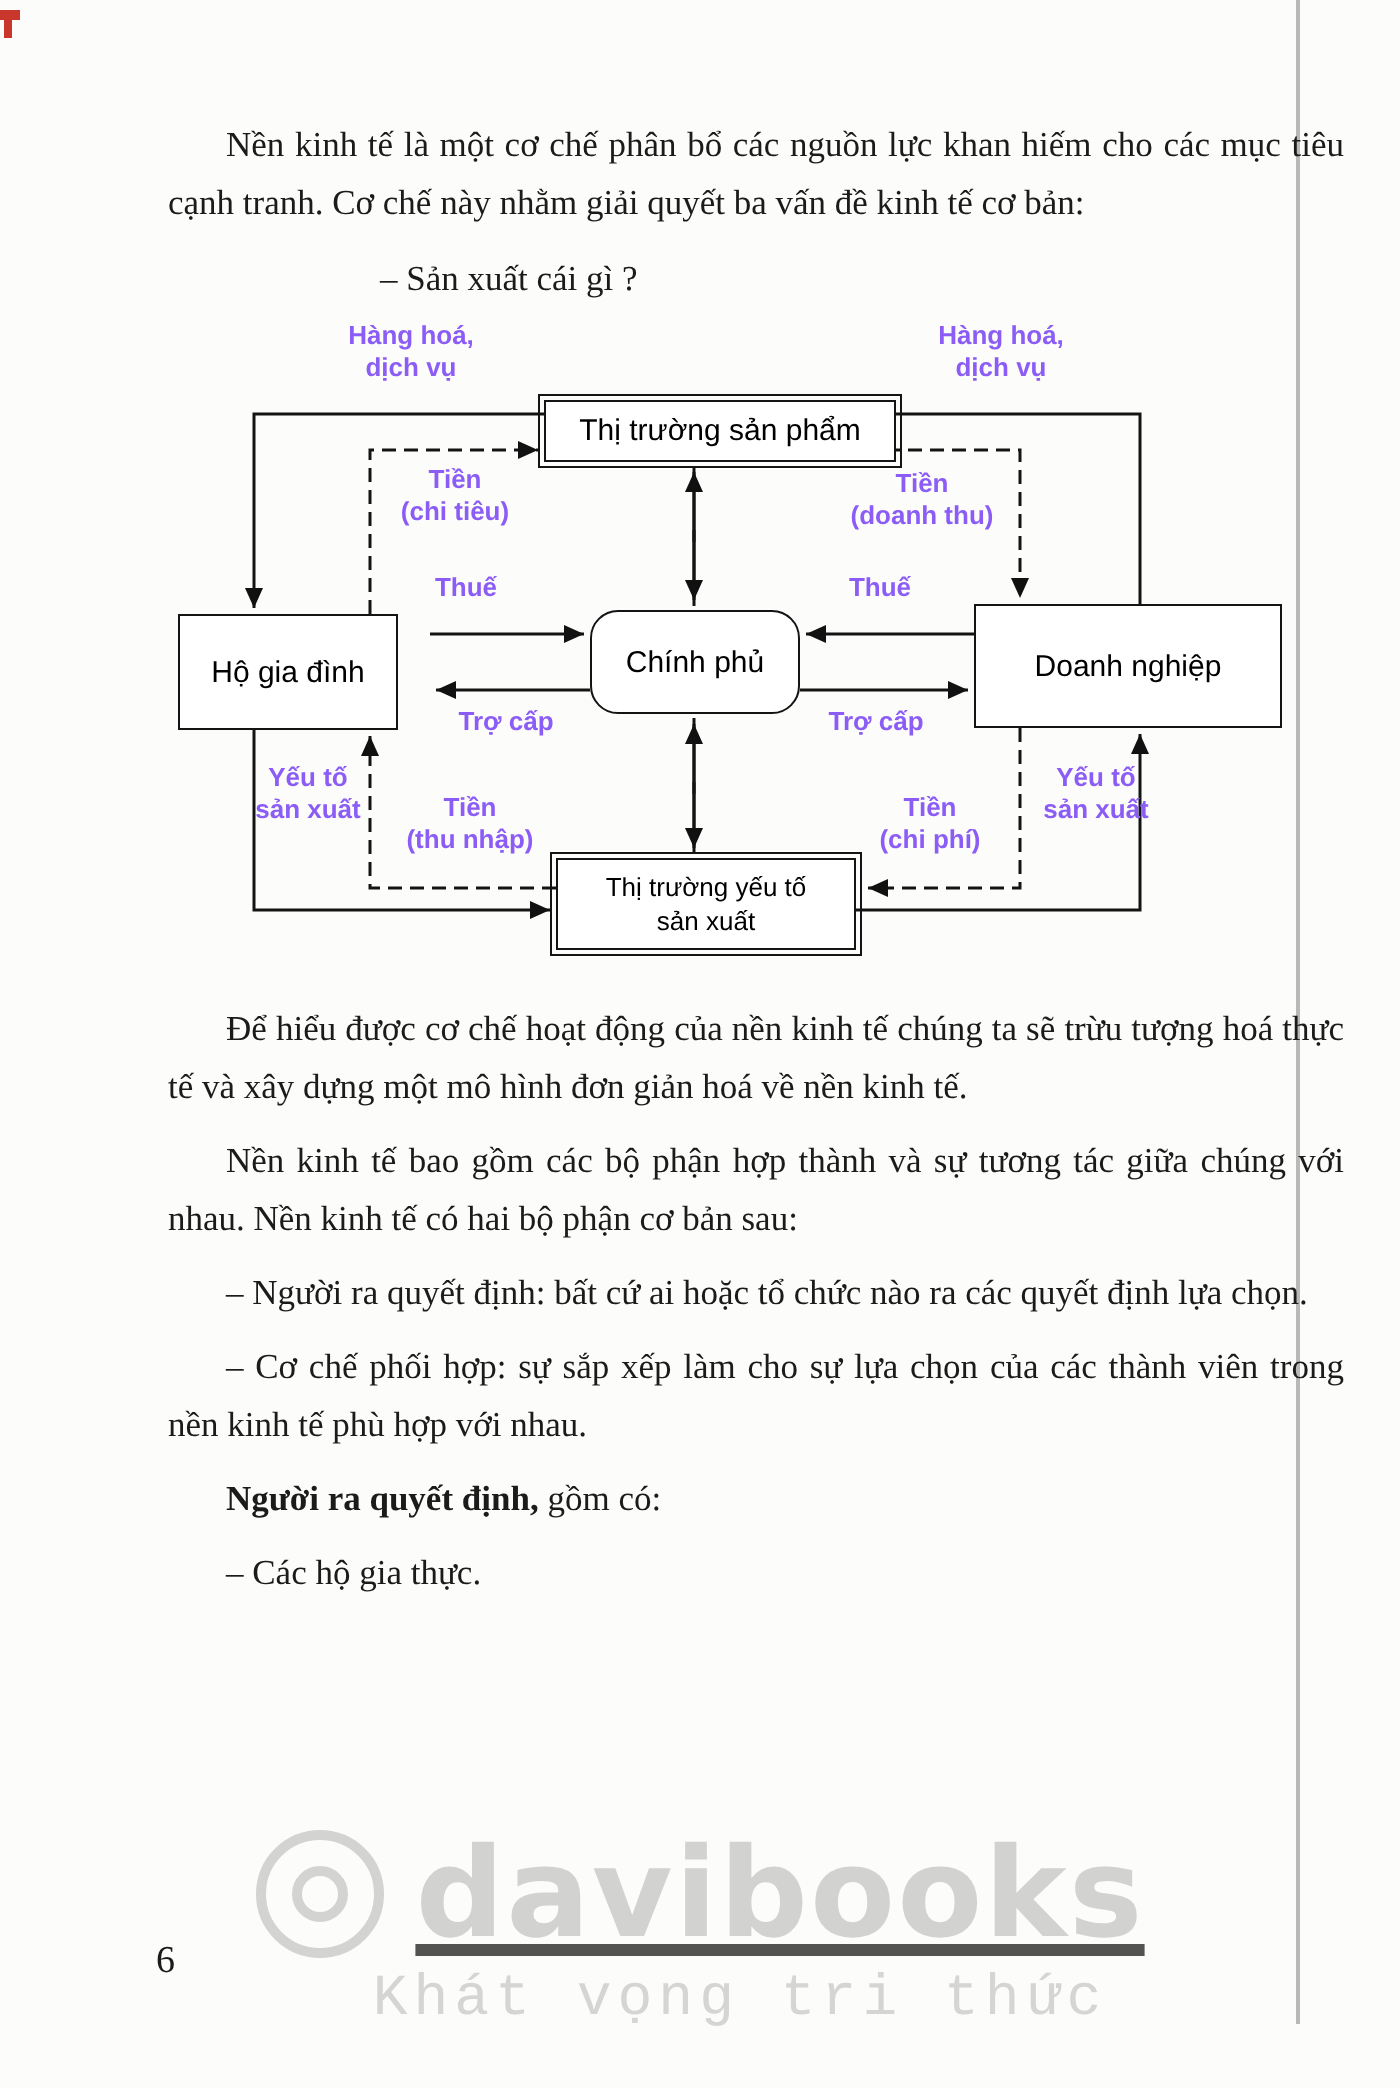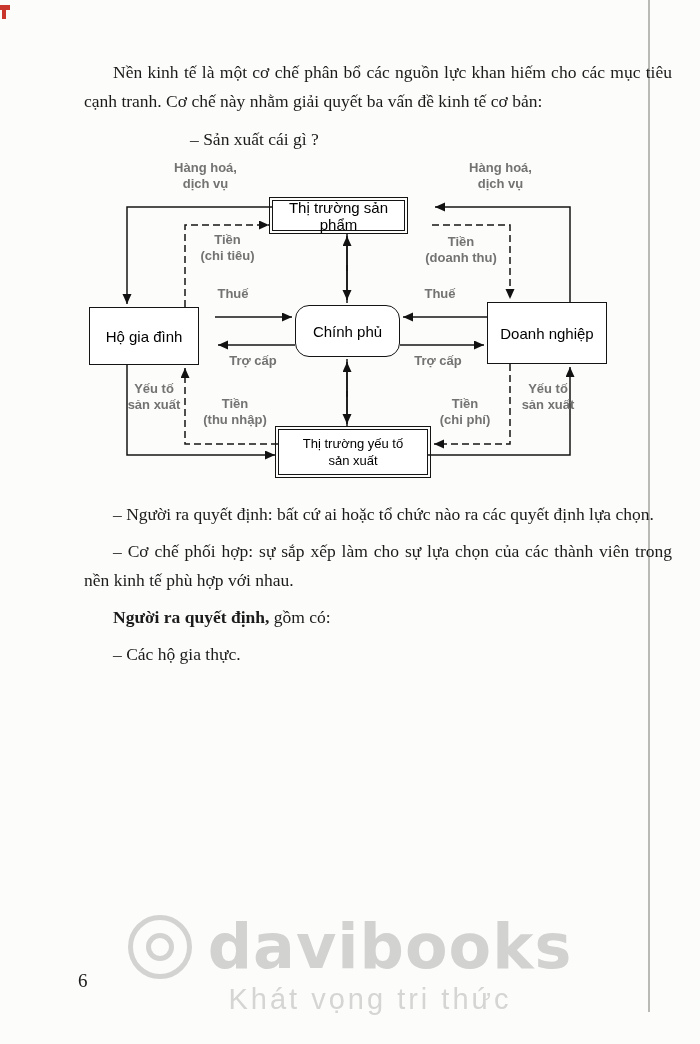"Hàng hoá," .dlabel { color: #737373 -> #8b5cf6 }
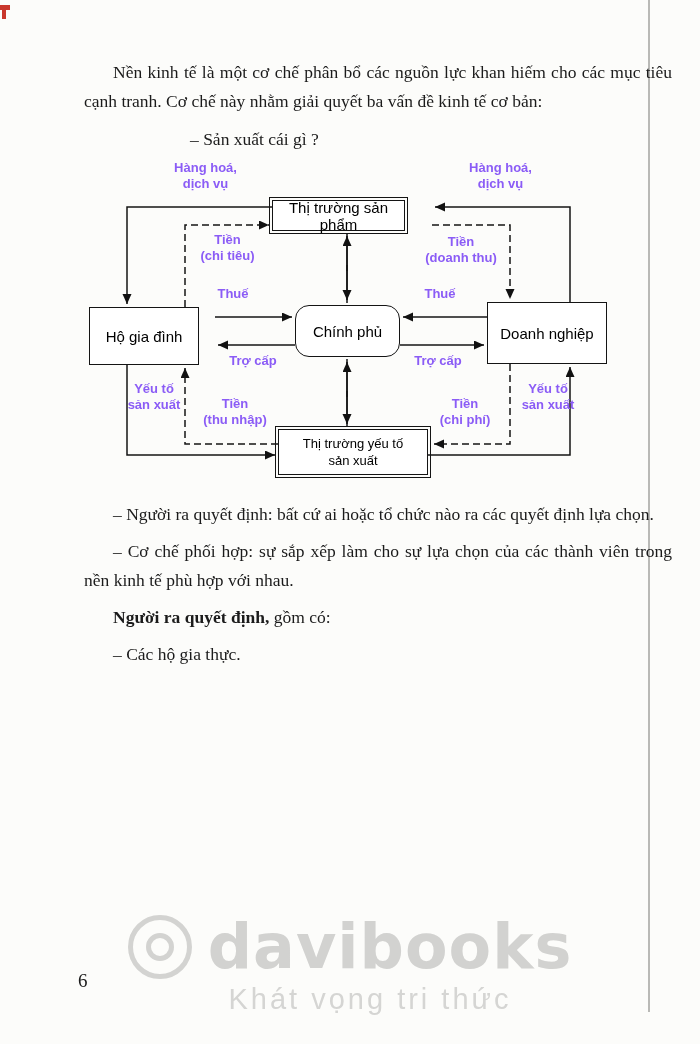"Thị trường sản phẩm" div.dbox { width: 133px -> 176px }
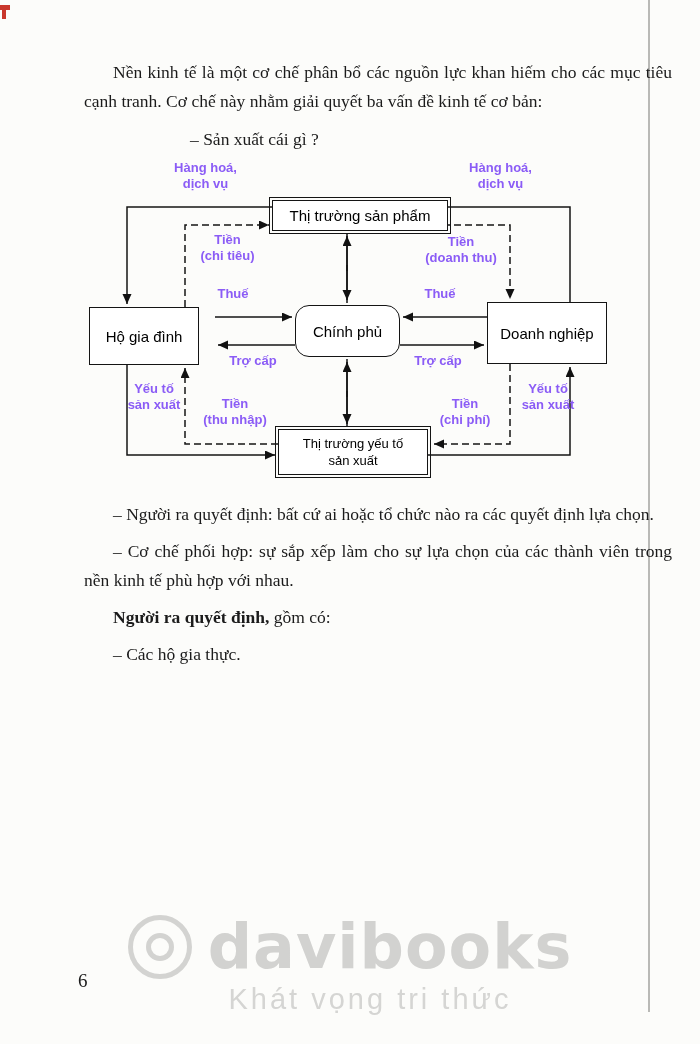"Doanh nghiệp" div.dbox { width: 120px -> 154px }
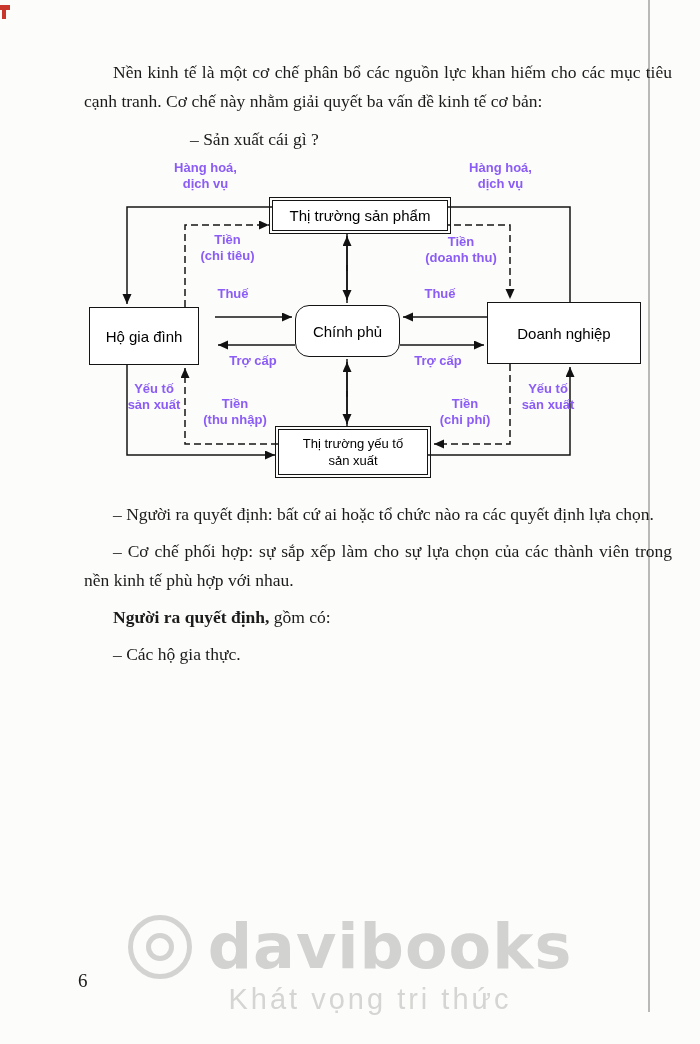"Để hiểu được cơ chế" p.p { html: none -> <p>Để hiểu được cơ chế hoạt động của nền kinh tế chúng ta sẽ trừu tượng hoá thực tế và xây dựng một mô hình đơn giản hoá về nền kinh tế.</p> }
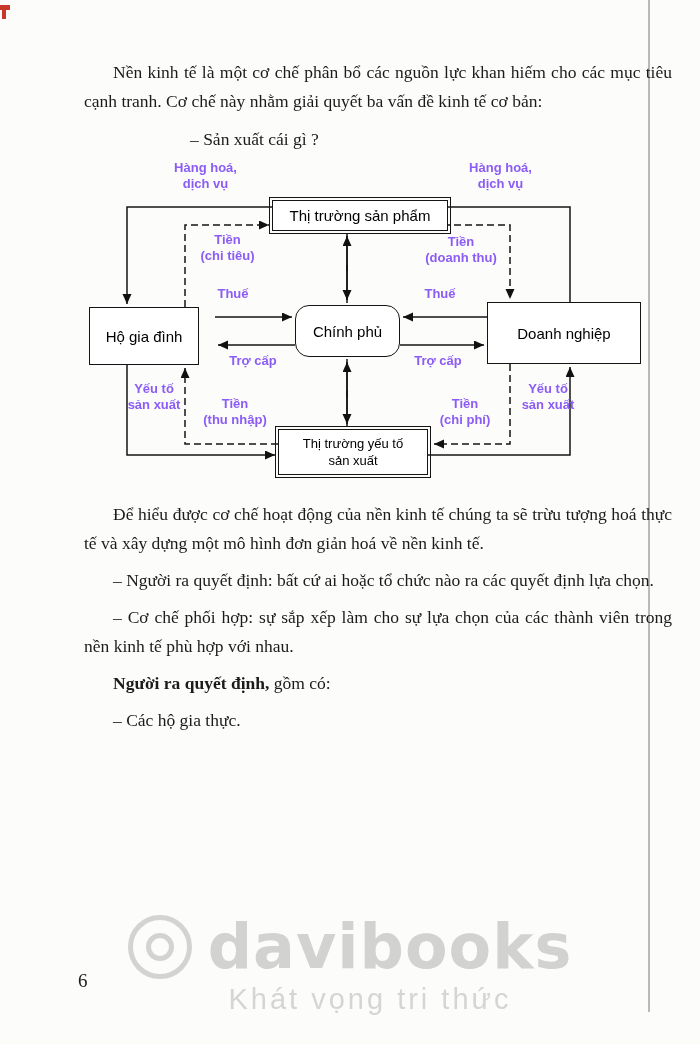"Nền kinh tế bao gồm" p.p { html: none -> <p>Nền kinh tế bao gồm các bộ phận hợp thành và sự tương tác giữa chúng với nhau. Nền kinh tế có hai bộ phận cơ bản sau:</p> }
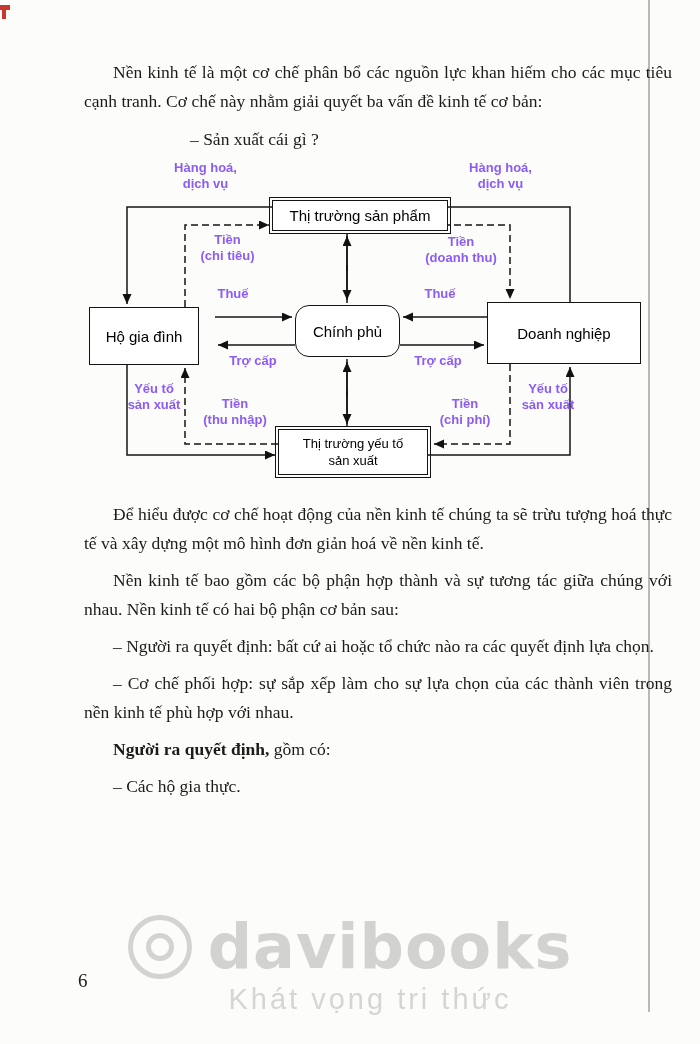"davibooks" .wm-row { text-decoration: none -> underline }
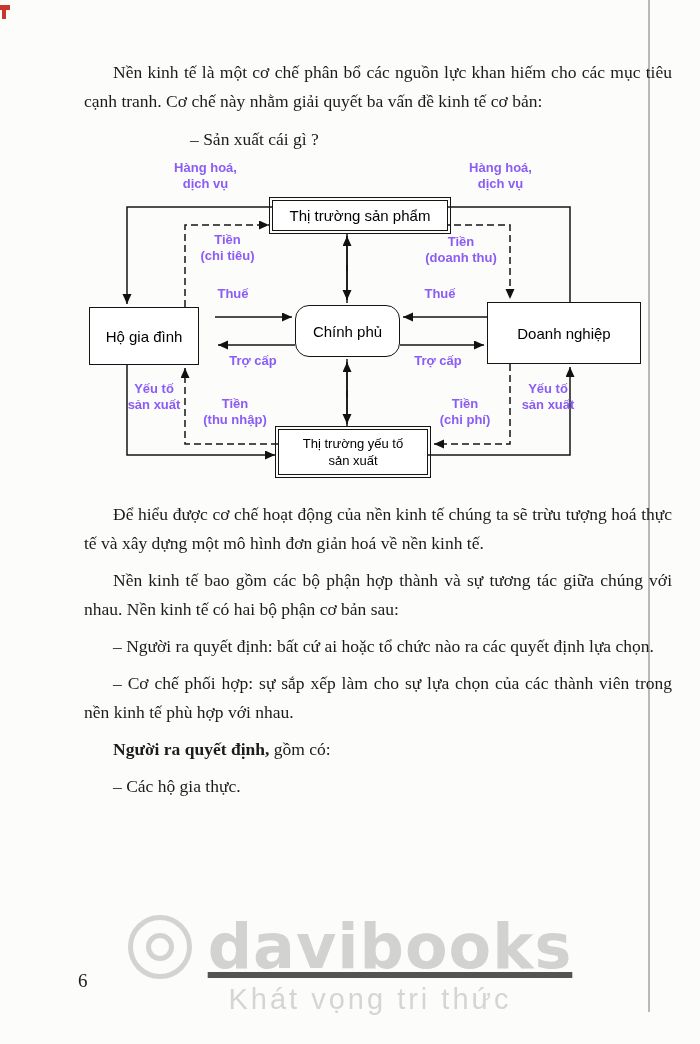"Khát vọng tri thức" .wm-slogan { font-family: Liberation Sans, sans-serif -> Liberation Mono, monospace }
